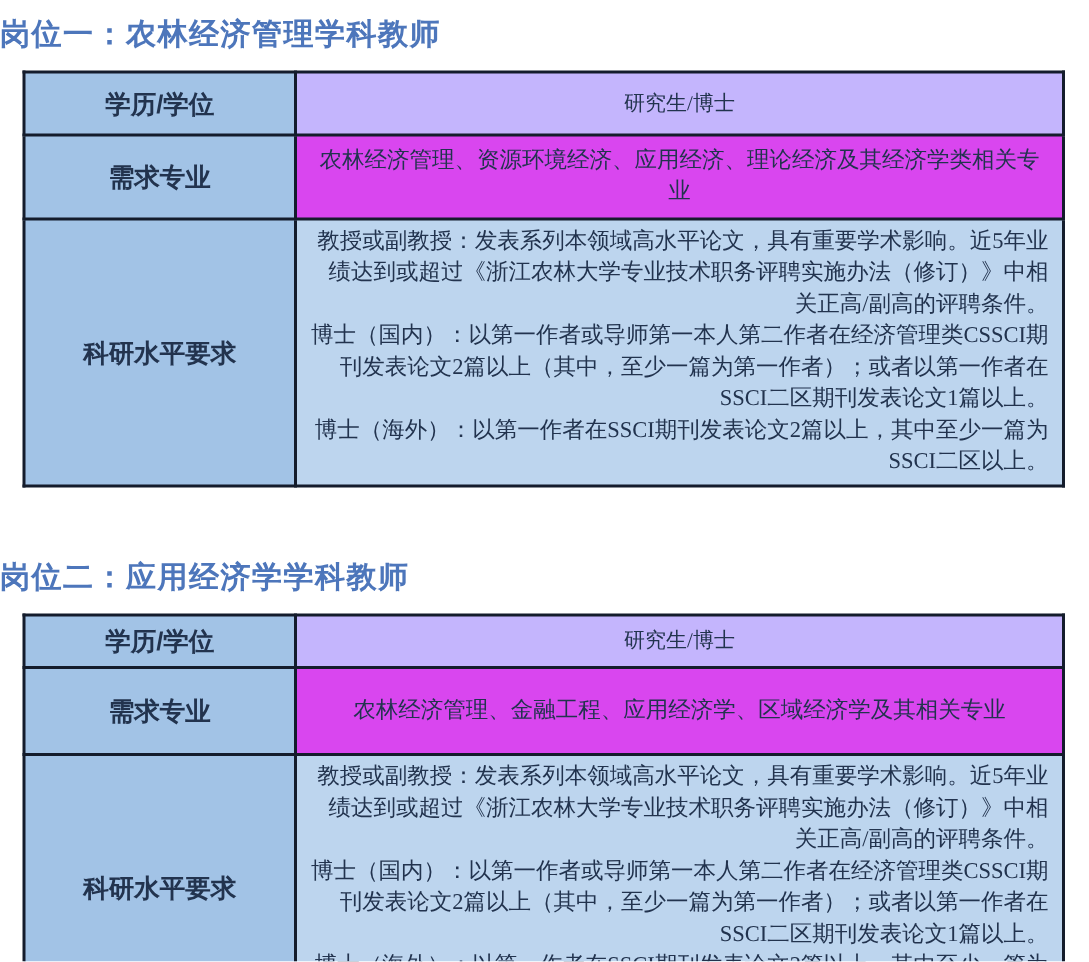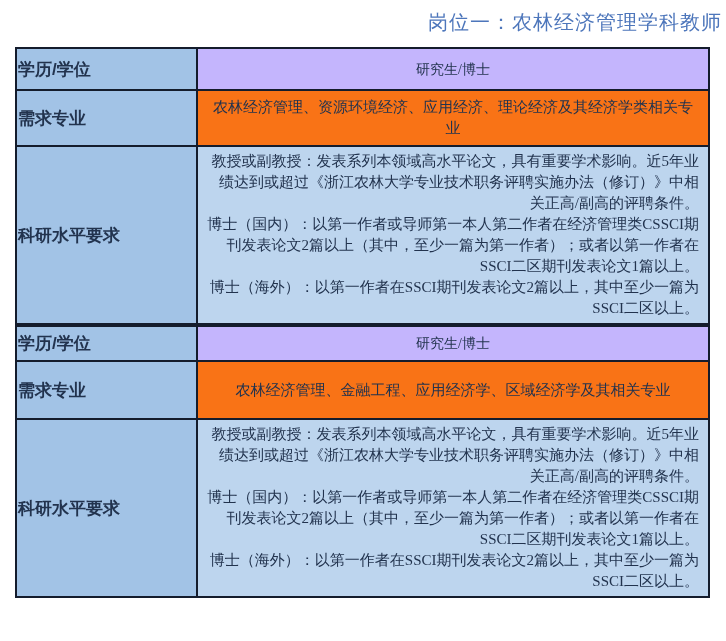"岗位一：农林经济管理学科教师" .post-title { font-weight: normal -> bold; padding: 9px 4px 11px 0 -> 9px 16px 11px 0; text-align: right -> left }
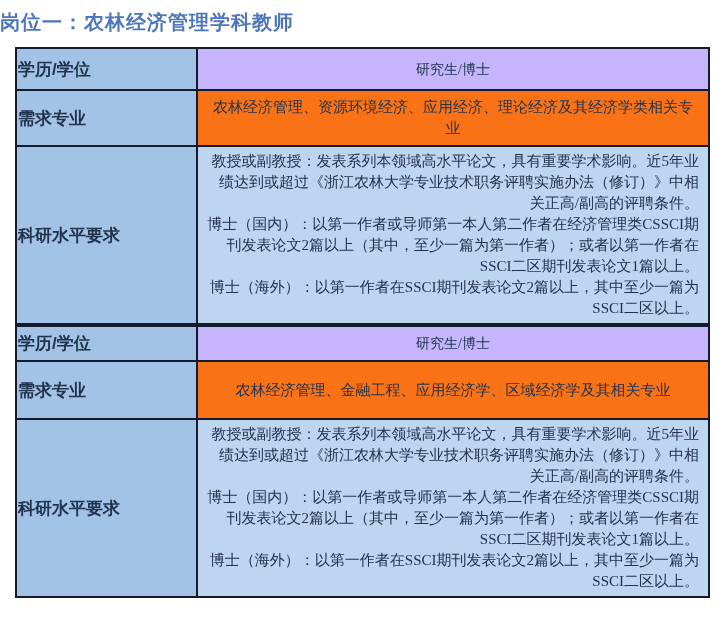"学历/学位" td.label-cell { text-align: left -> center }
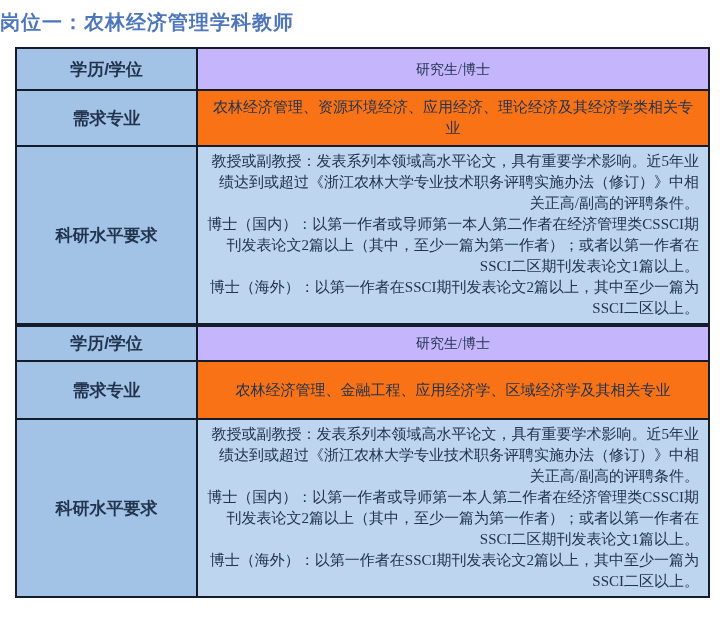"农林经济管理、资源环境经济、应用经济、理论经济及其经济学类相关专业" tr.row-majors td.value-cell { background: #f97316 -> #d946ef }
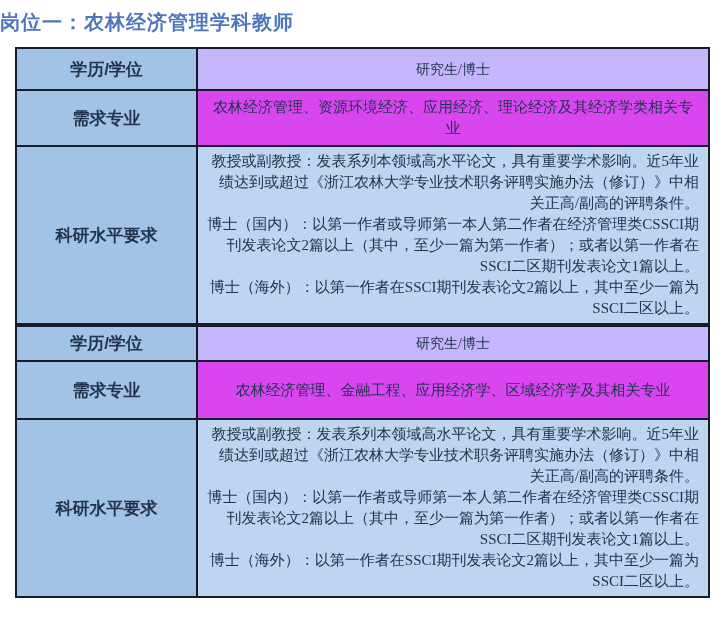"岗位二：应用经济学学科教师" h2.post-title { html: none -> <h2>岗位二：应用经济学学科教师</h2> }
